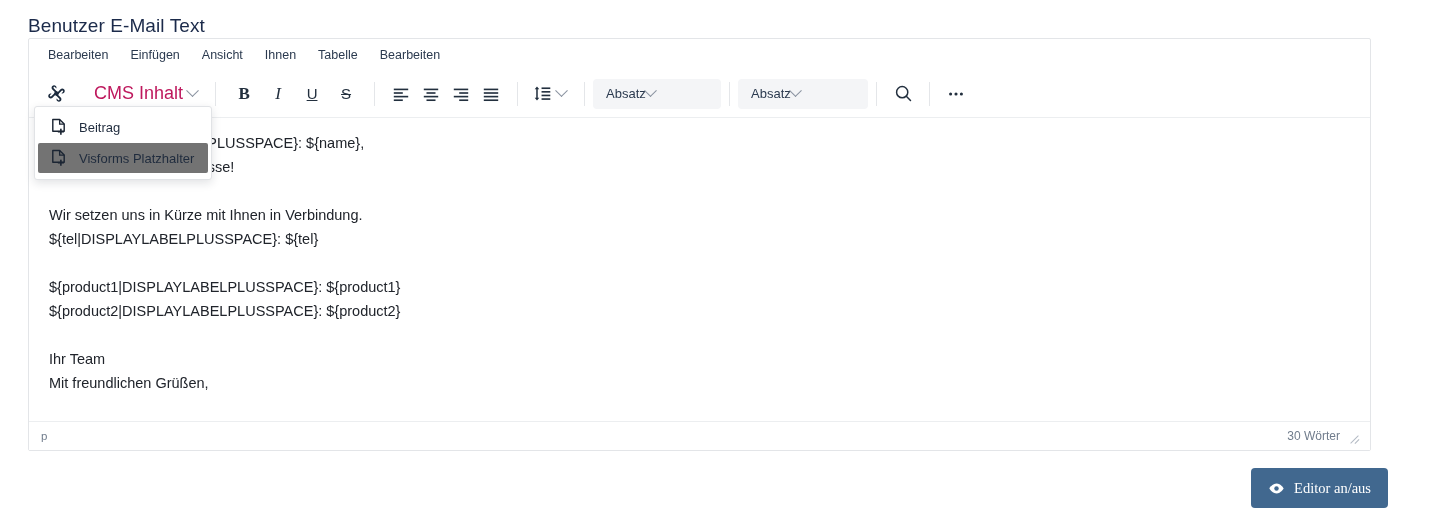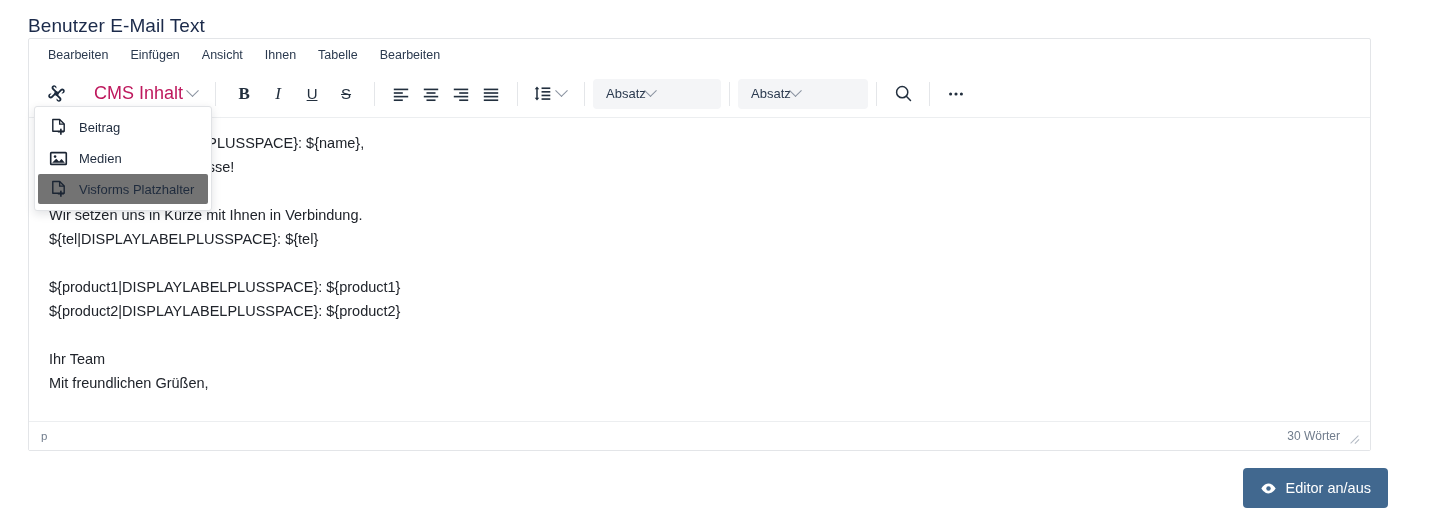"Medien" div.dd-item { html: <div> <span> <svg> <rect></rect> <circle></circle> <path></path> </svg> </span> <span>Medien</span> </div> -> none }
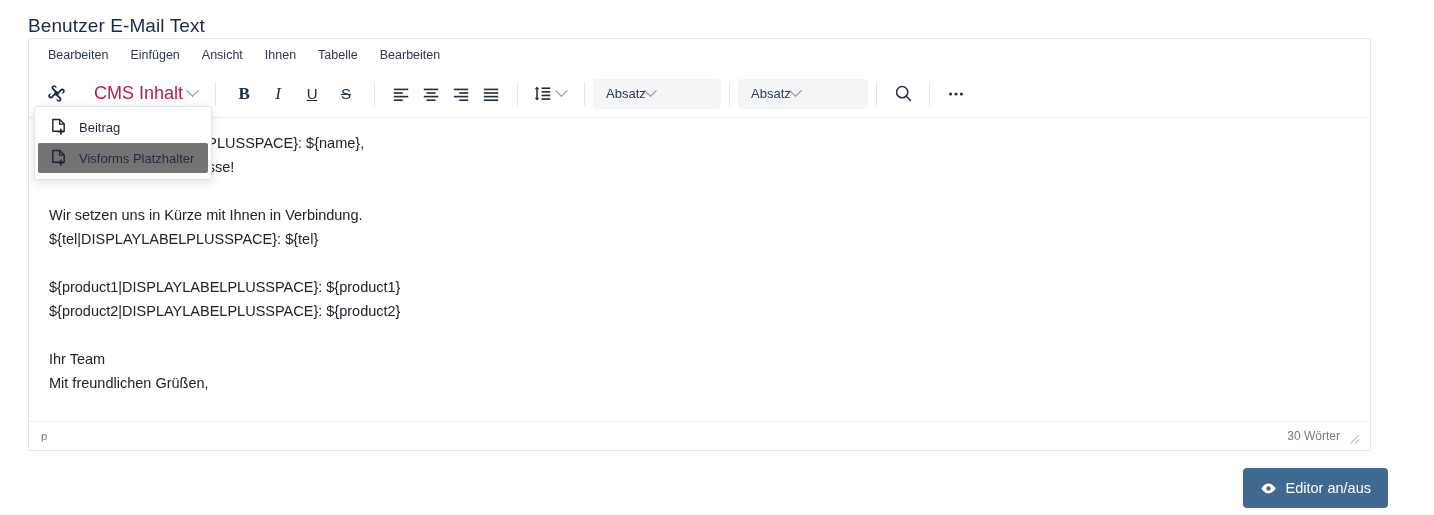"Editor an/aus" .footer-btn { font-family: Liberation Sans, sans-serif -> Liberation Serif, serif }
